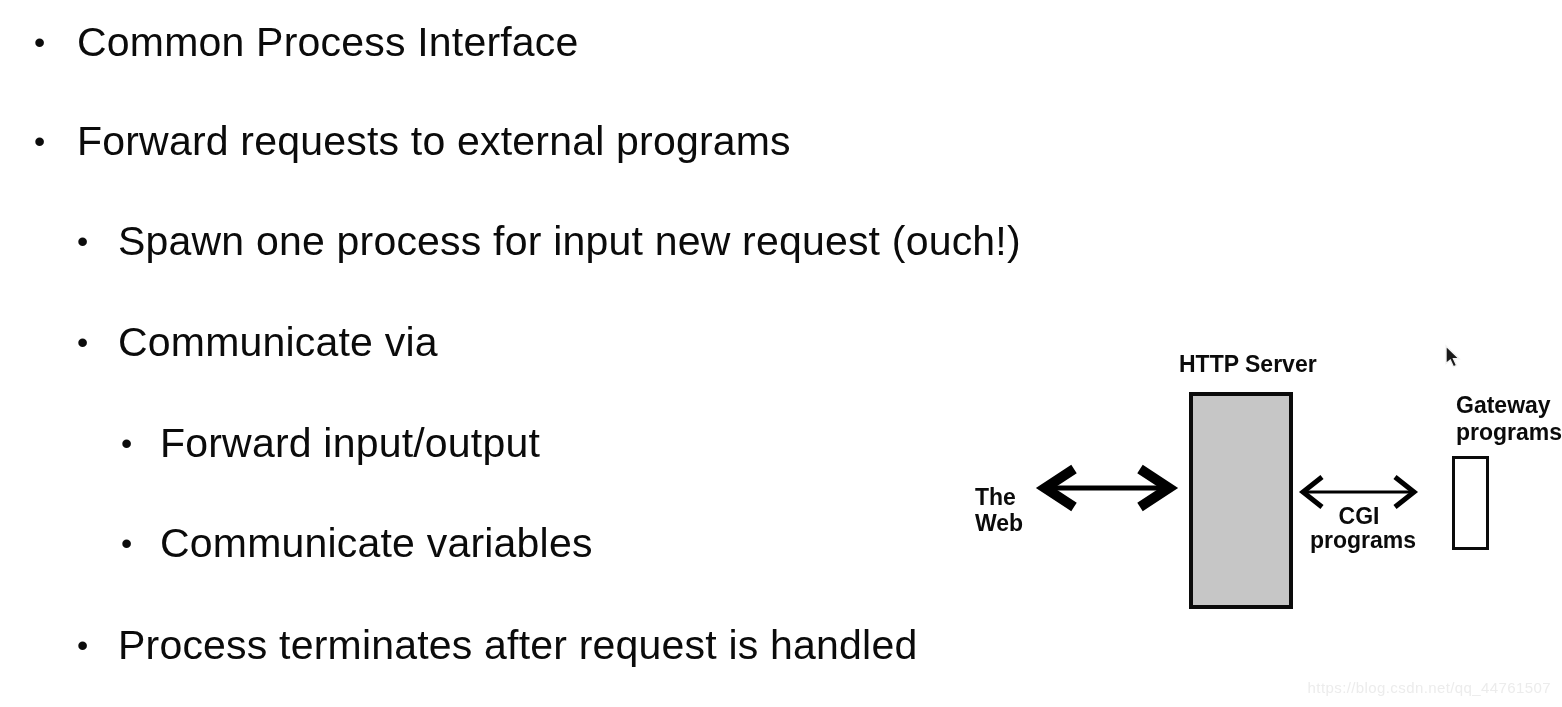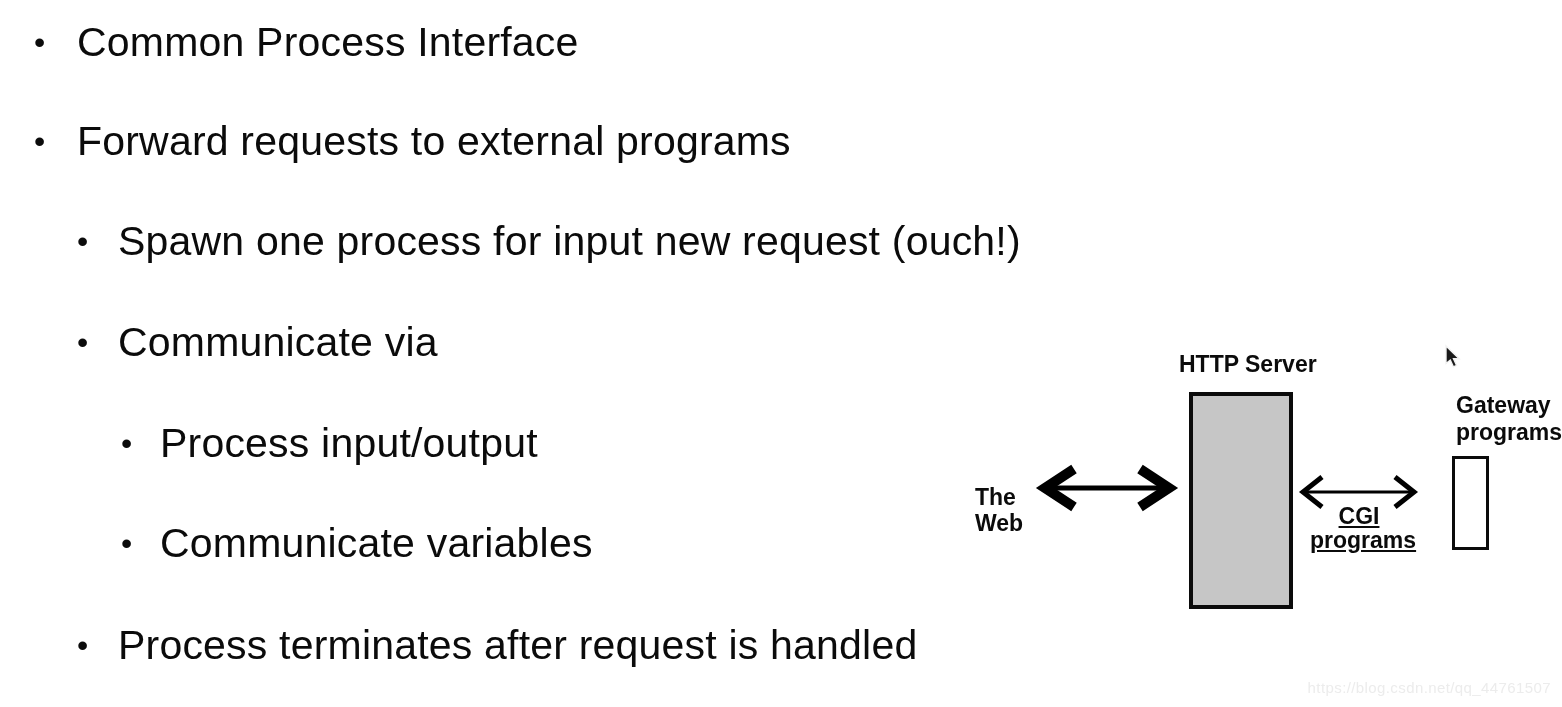"Process input/output" span.txt { text: Process -> Forward }
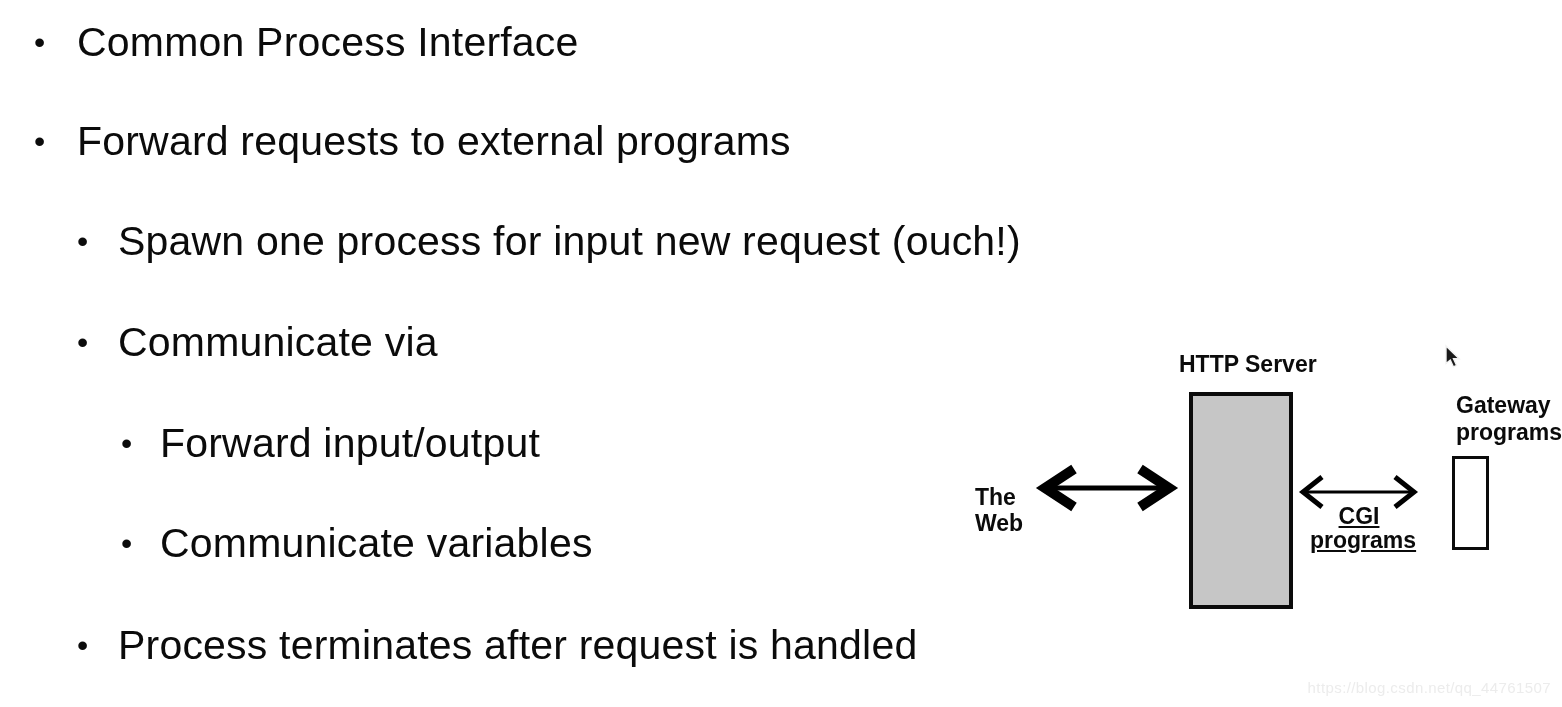"CGI" .cgi-label { text-decoration: underline -> none }
